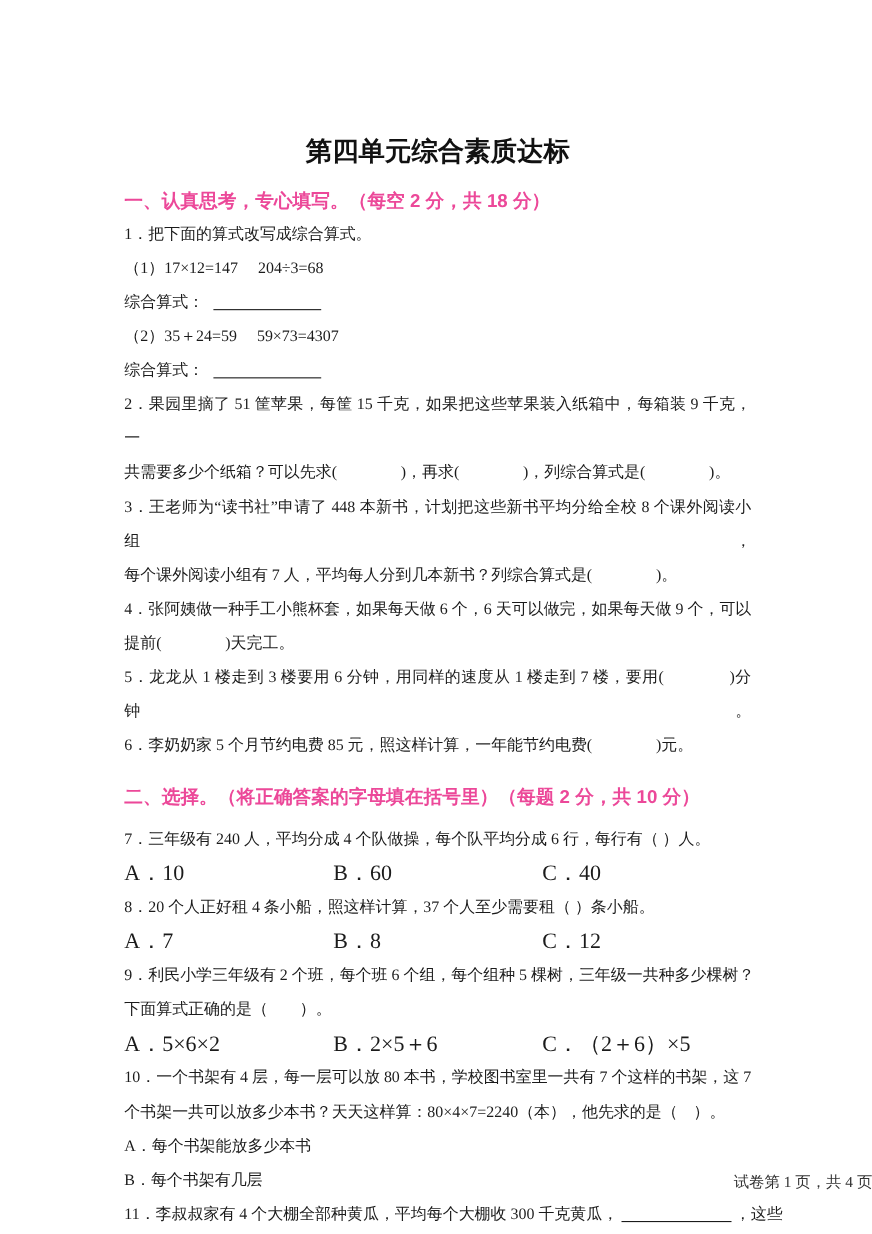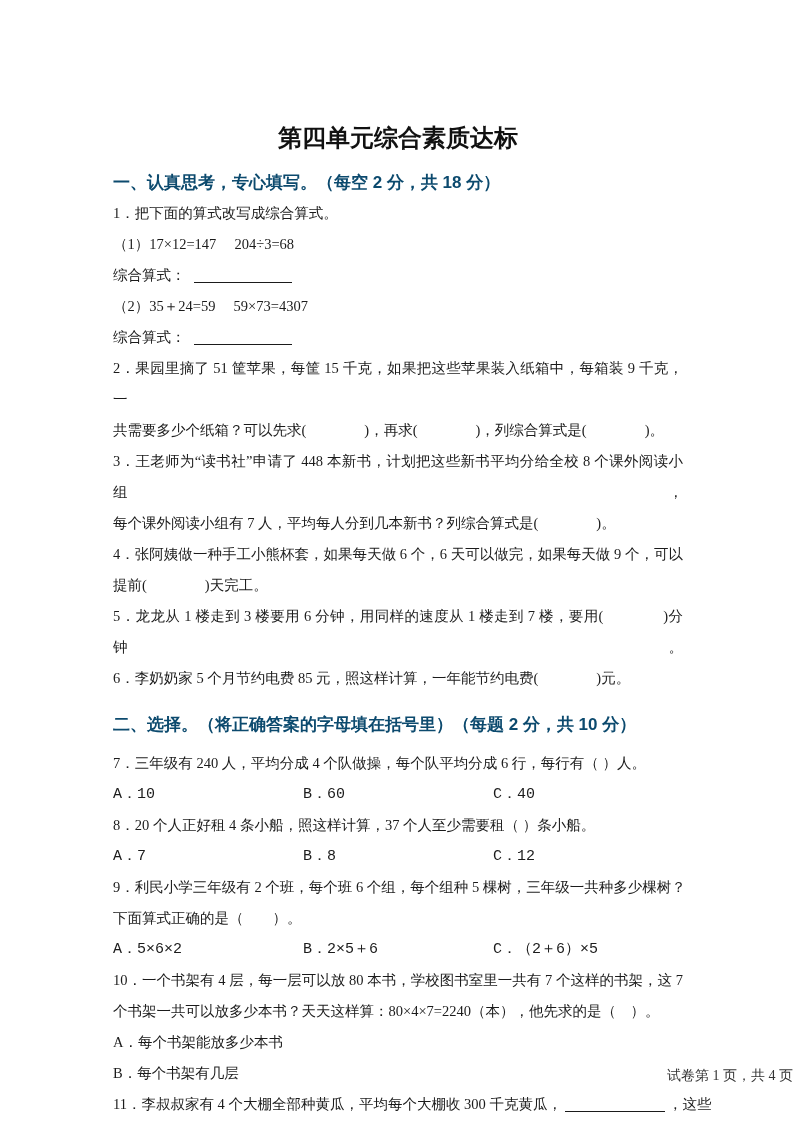"一、认真思考，专心填写。（每空 2 分，共 18 分）" .sec { color: #0c4a6e -> #ec4899 }
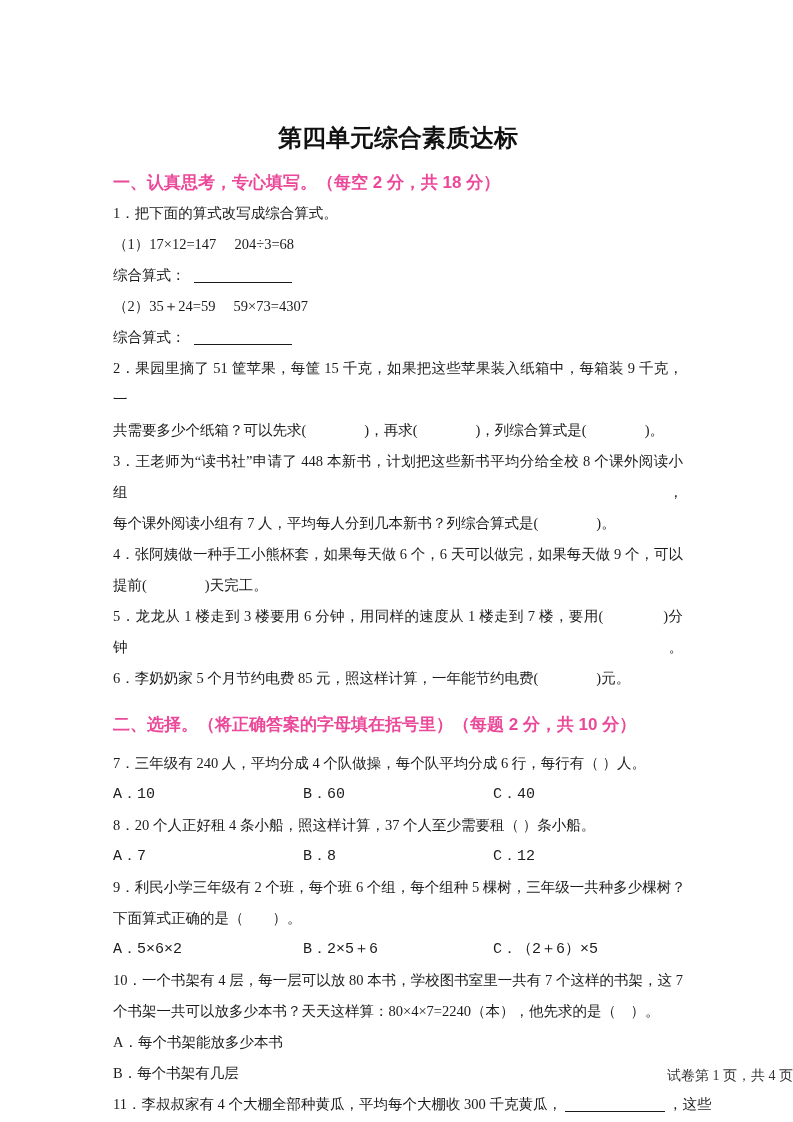"A．10" .opts { font-family: Liberation Mono, monospace -> none; font-size: 15px -> 20px }
